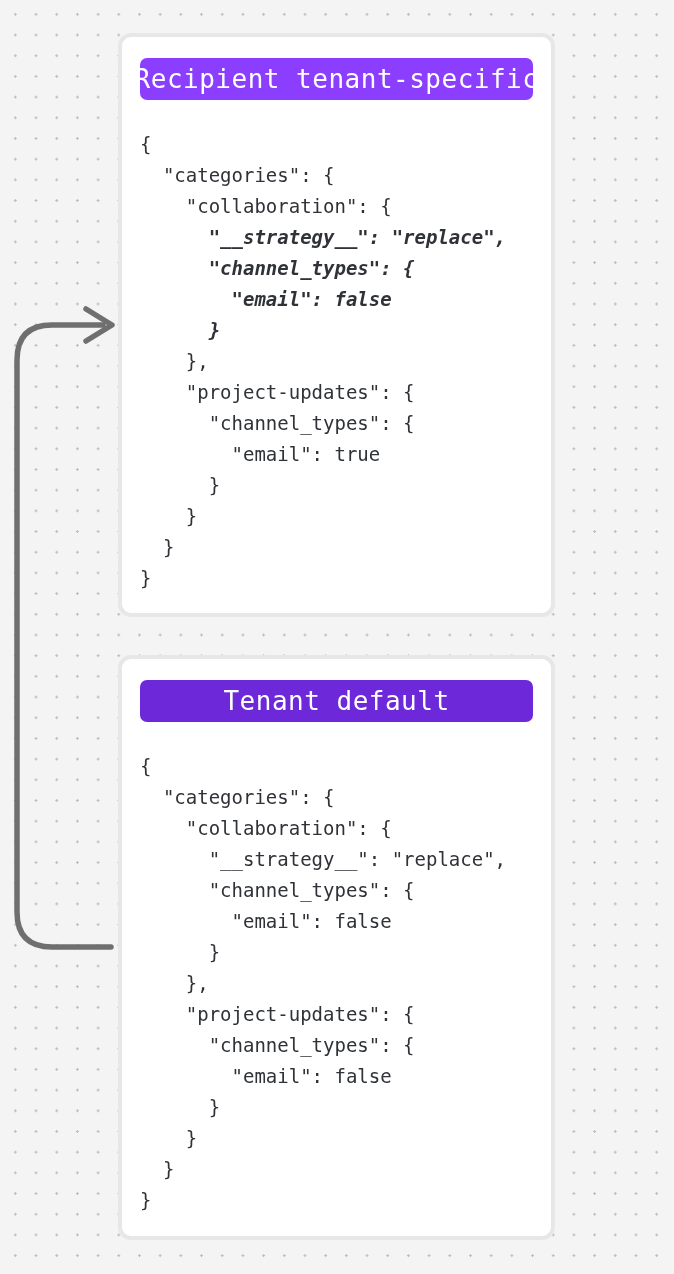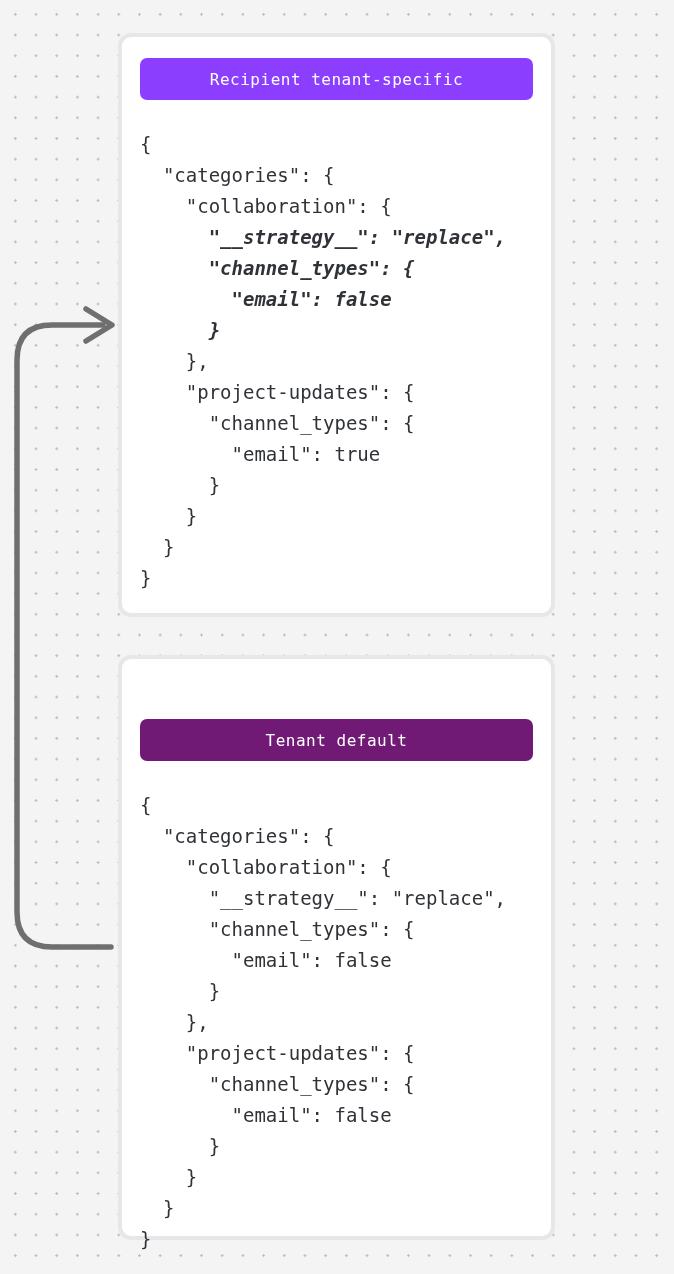"Recipient tenant-specific" .badge { font-size: 16px -> 26px }
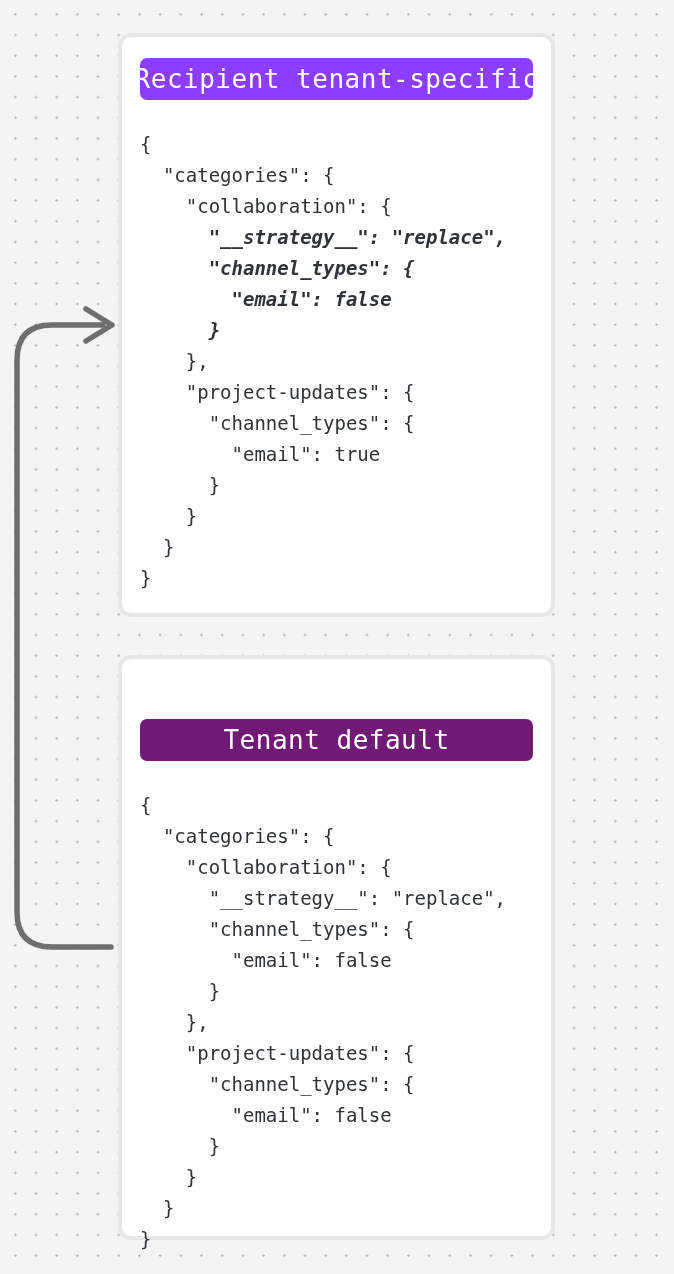"Tenant default" .badge-blue { background: #701a75 -> #6d28d9; margin-top: 39px -> none }
